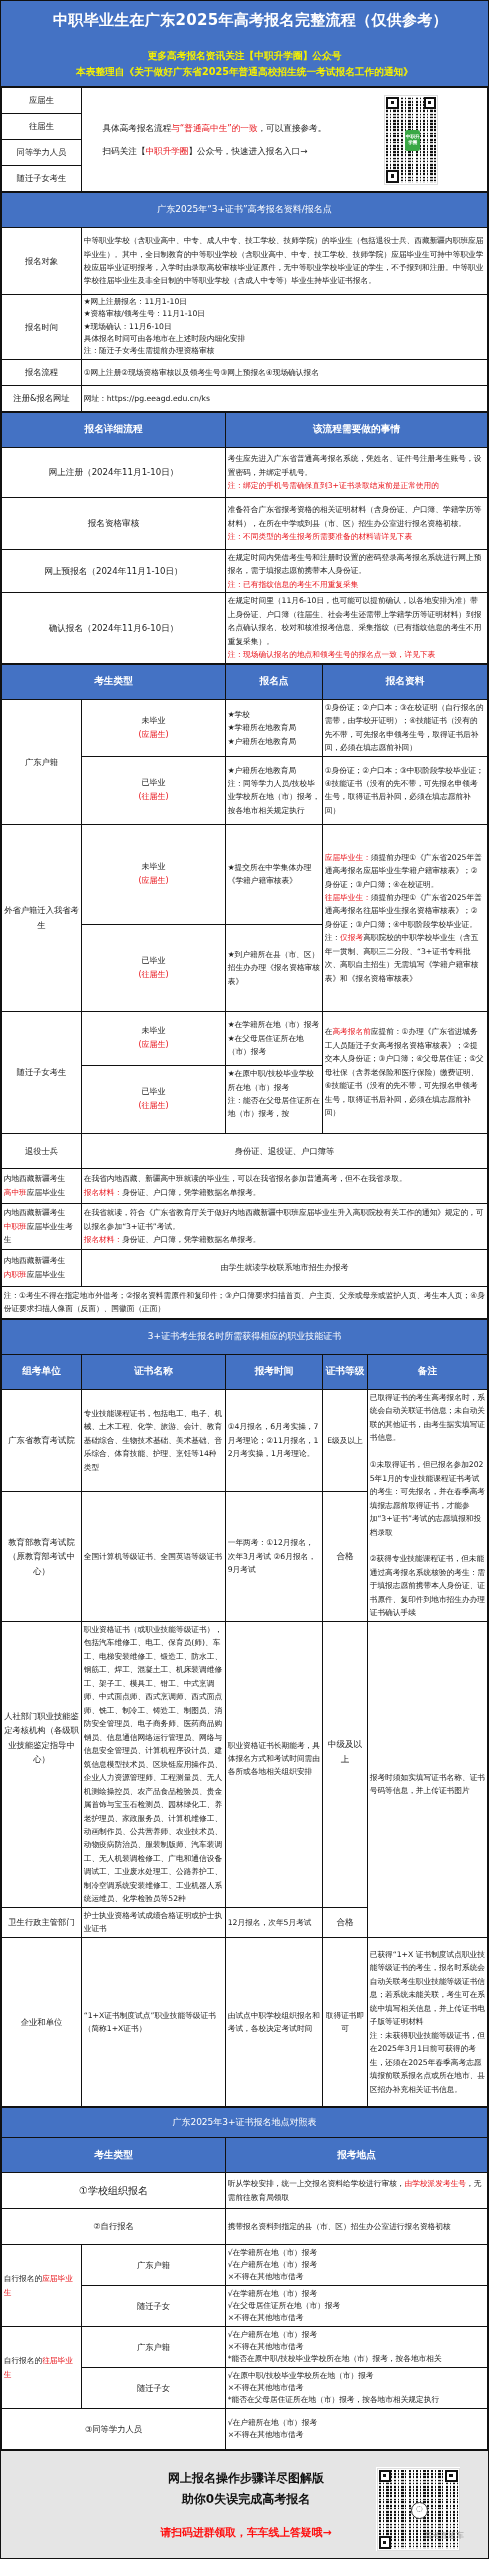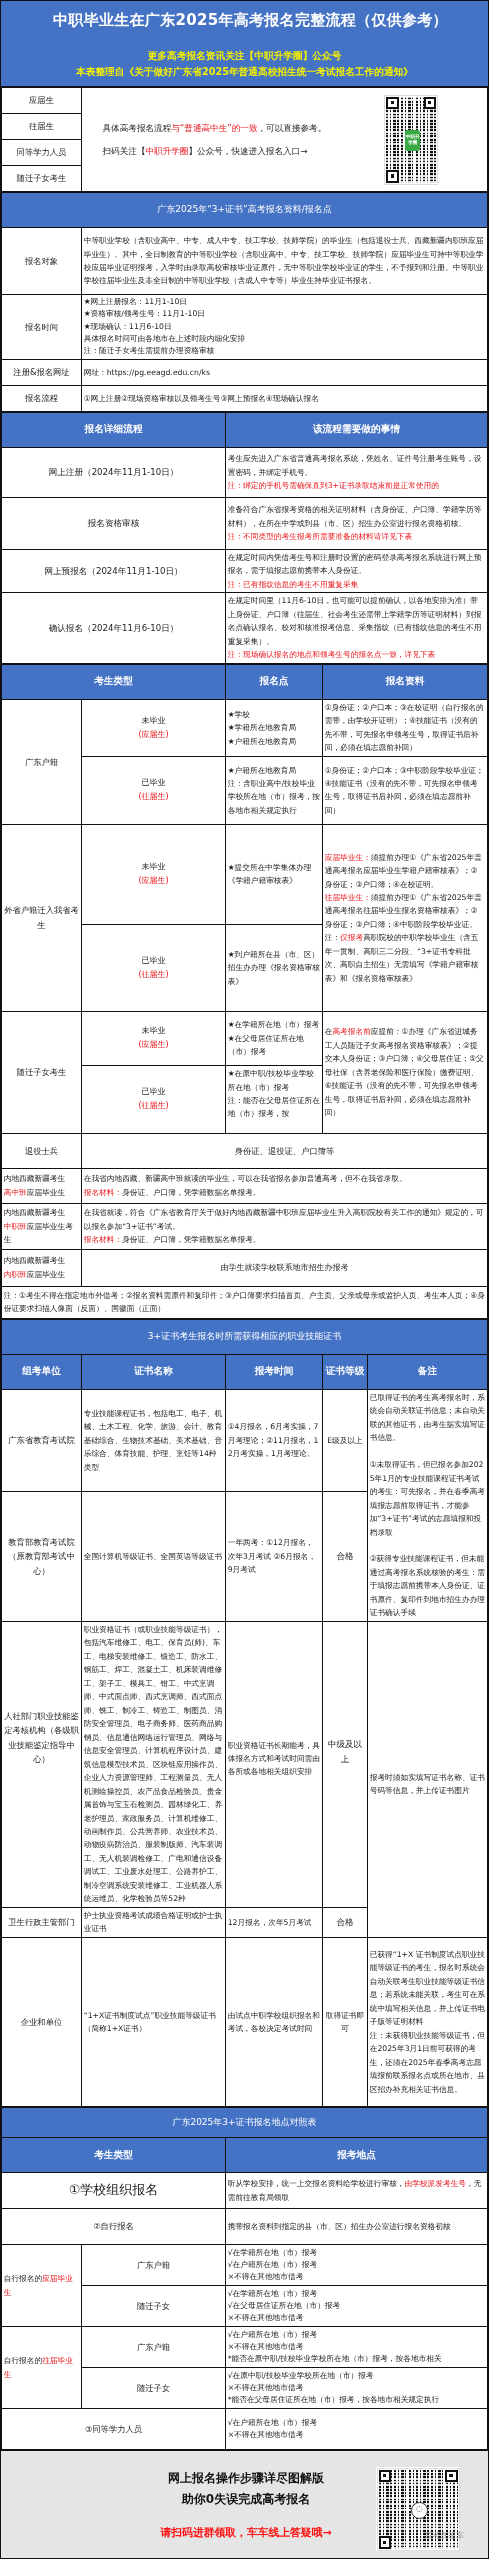"注册&报名网址" tr { order: before "报名流程" -> after "报名流程" }
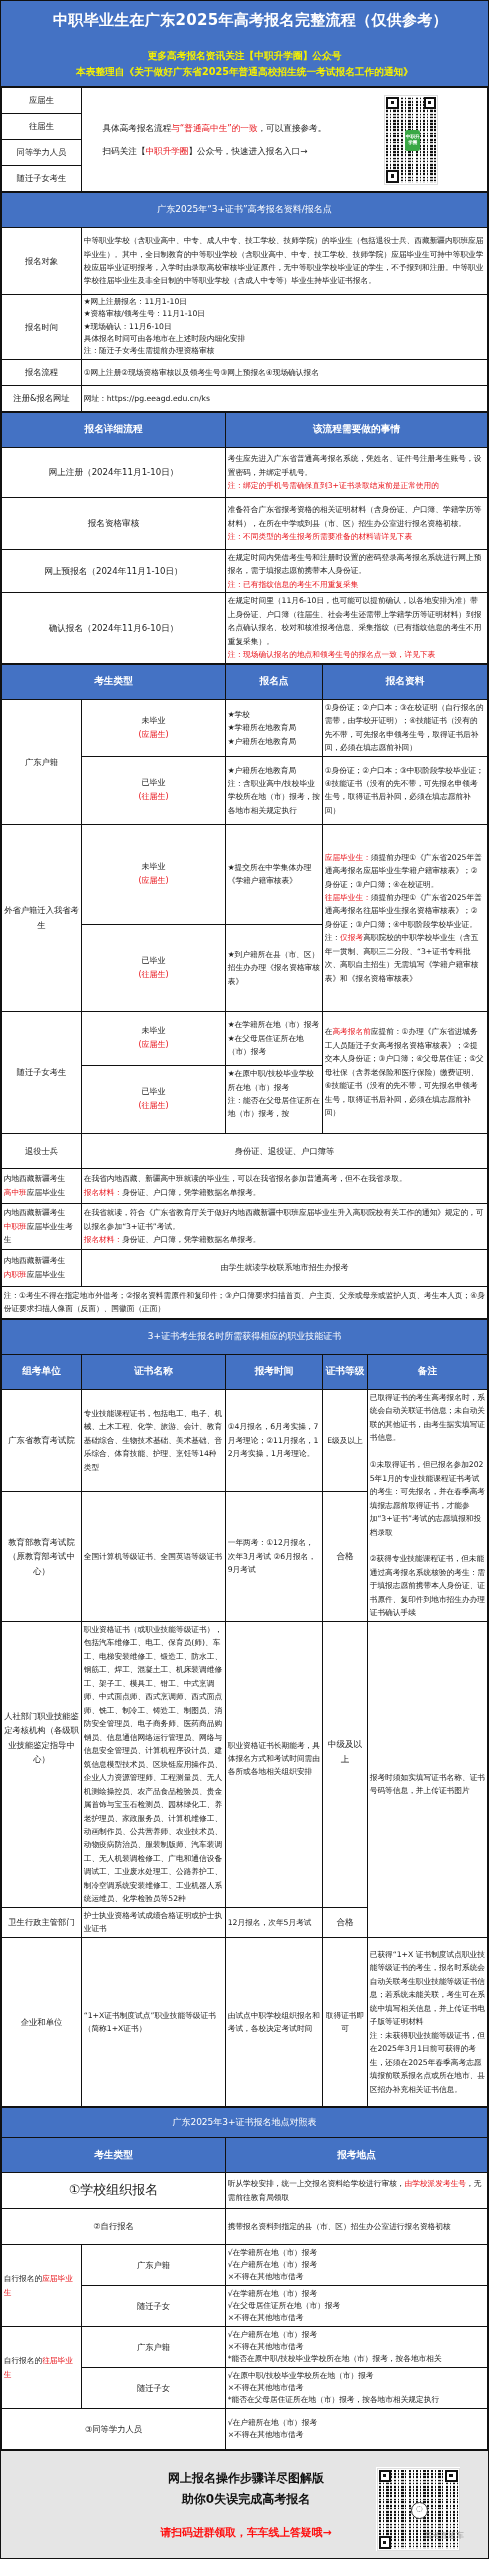"注：含职业高中/技校毕业学校所在地（市）报考，按各地市相关规定执行" div { text: 含职业高中/ -> 同等学力人员/ }
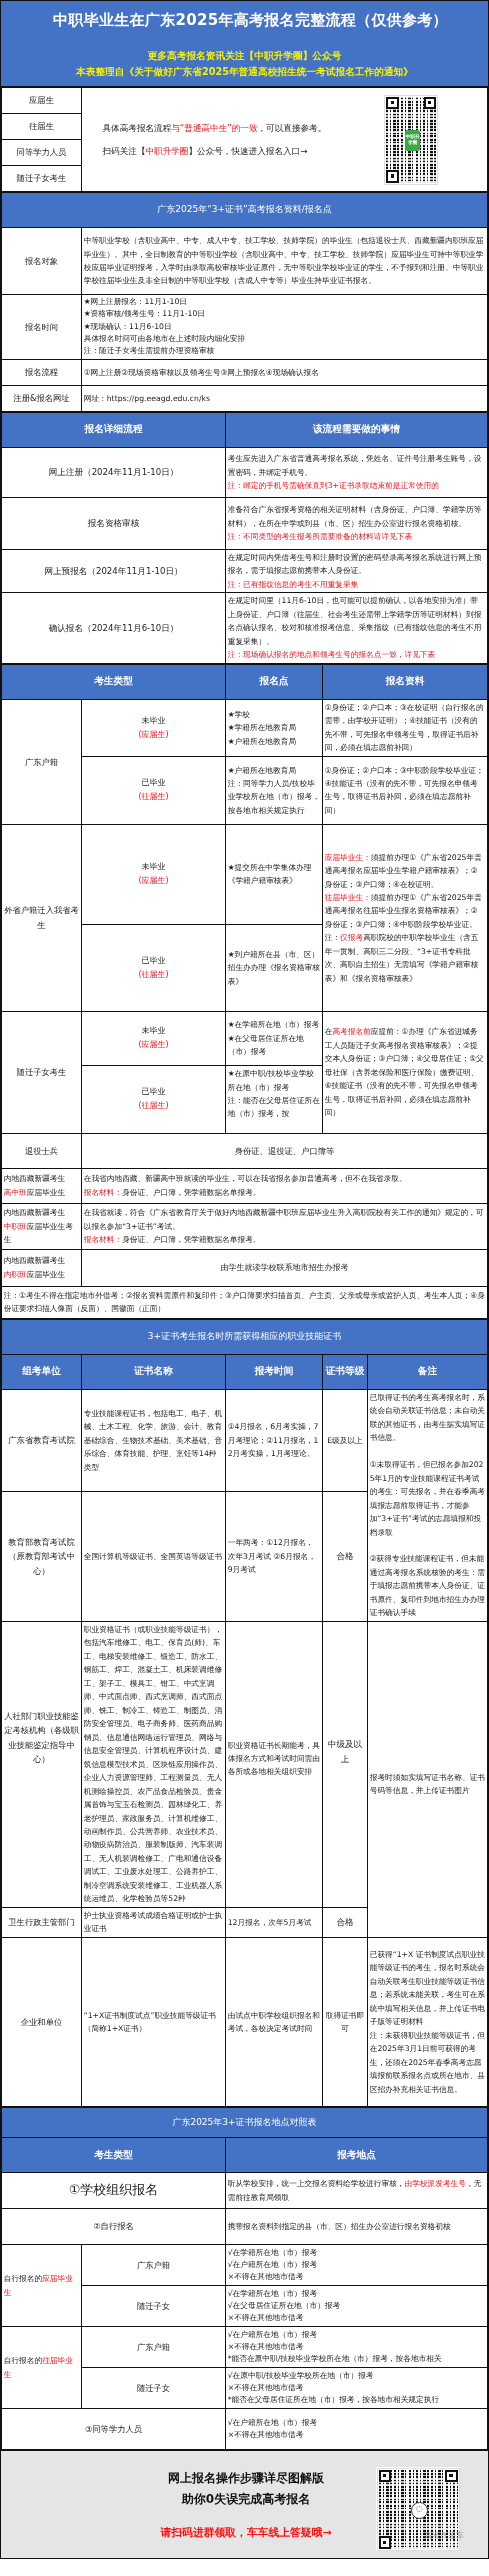"①学校组织报名" td.c { font-size: 13px -> 10px }
